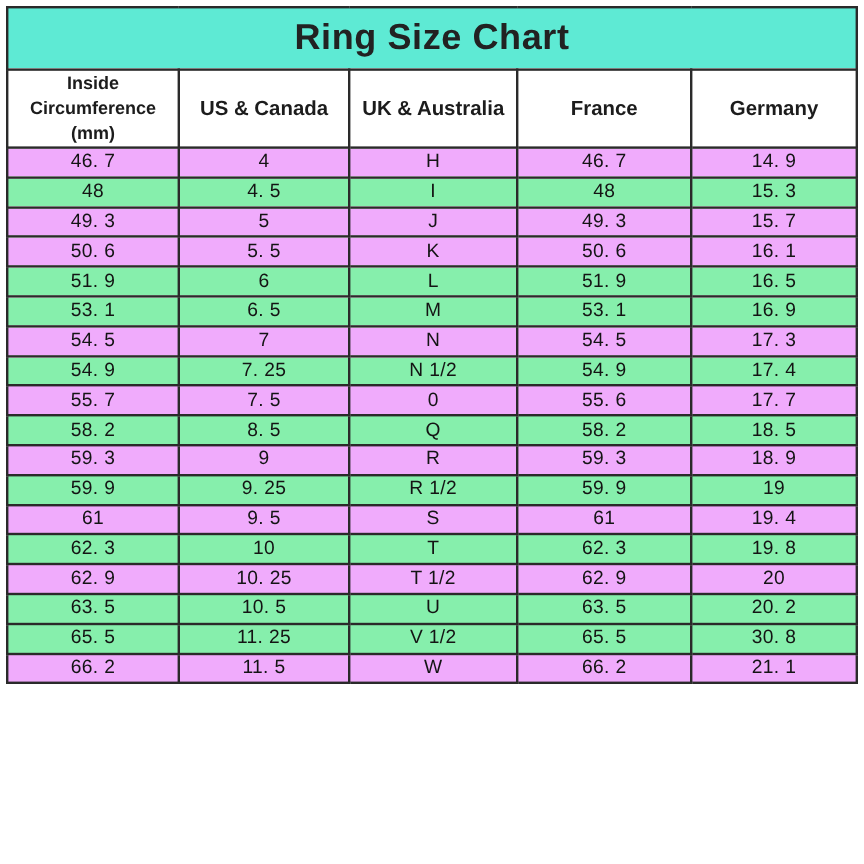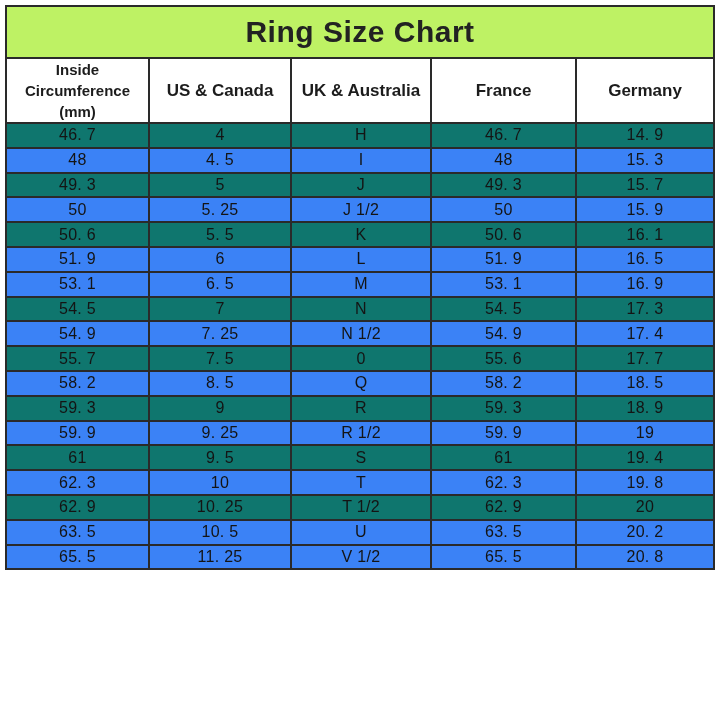"Ring Size Chart" .title-cell { background: #bef264 -> #5eead4 }
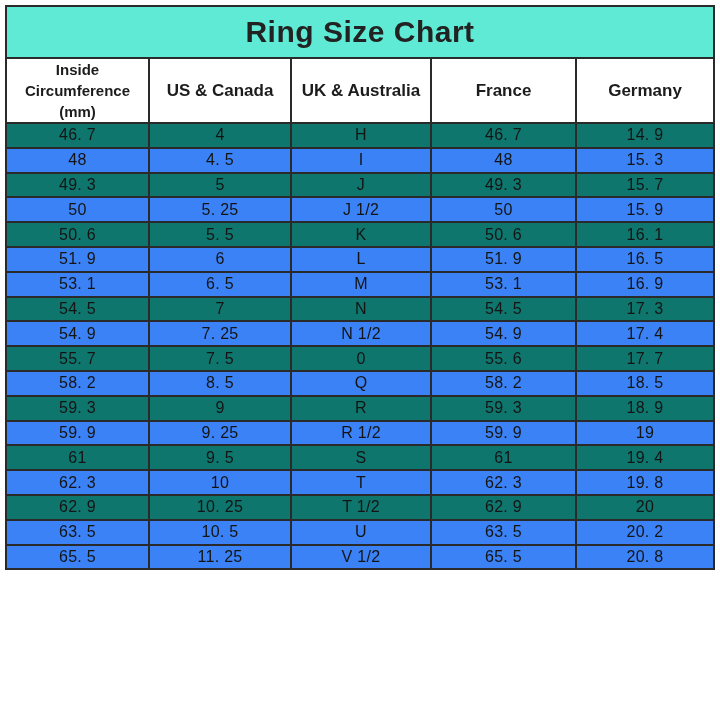"46. 7" tr.row-yellow td { background: #0f766e -> #f0abfc }
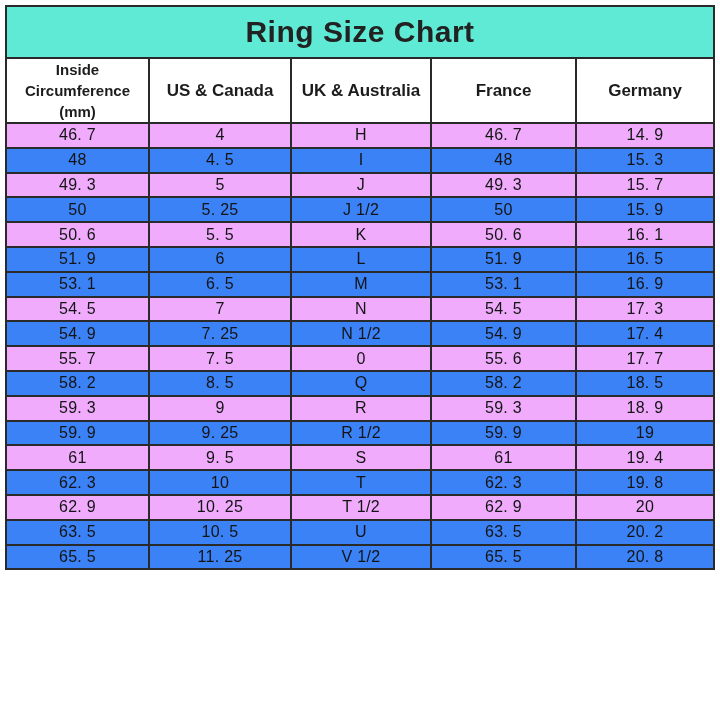"48" tr.row-white td { background: #3b82f6 -> #86efac }
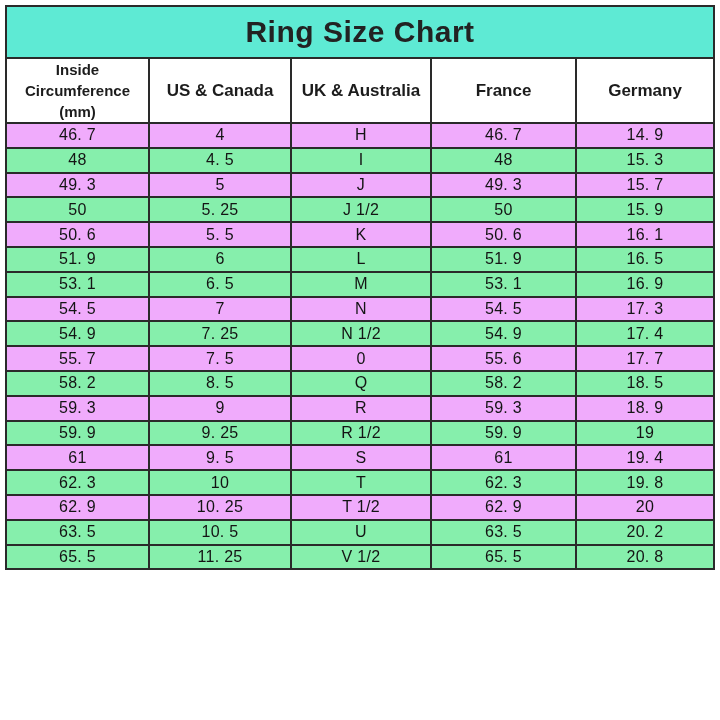"50" tr.row-white { html: <tr> <td>50</td> <td>5. 25</td> <td>J 1/2</td> <td>50</td> <td>15. 9</td> </tr> -> none }
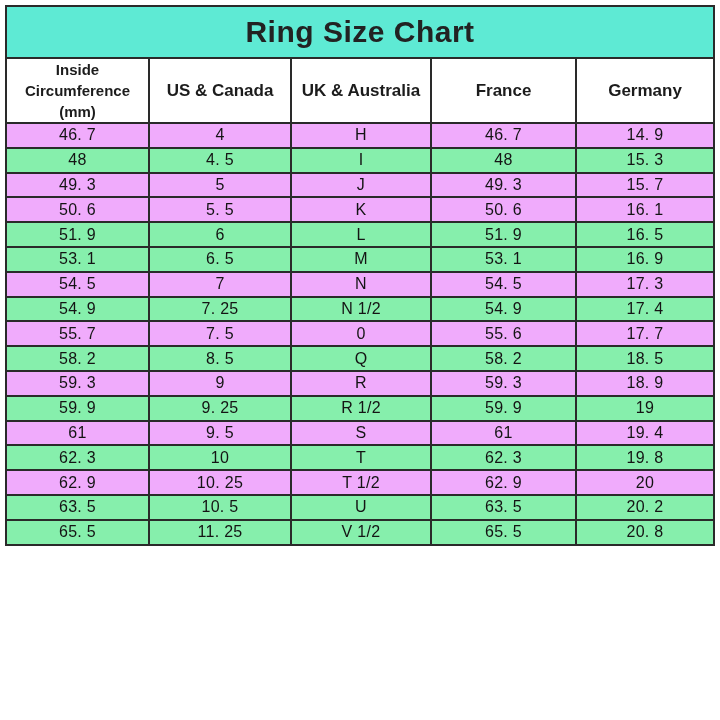"20. 8" td { text: 20 -> 30 }
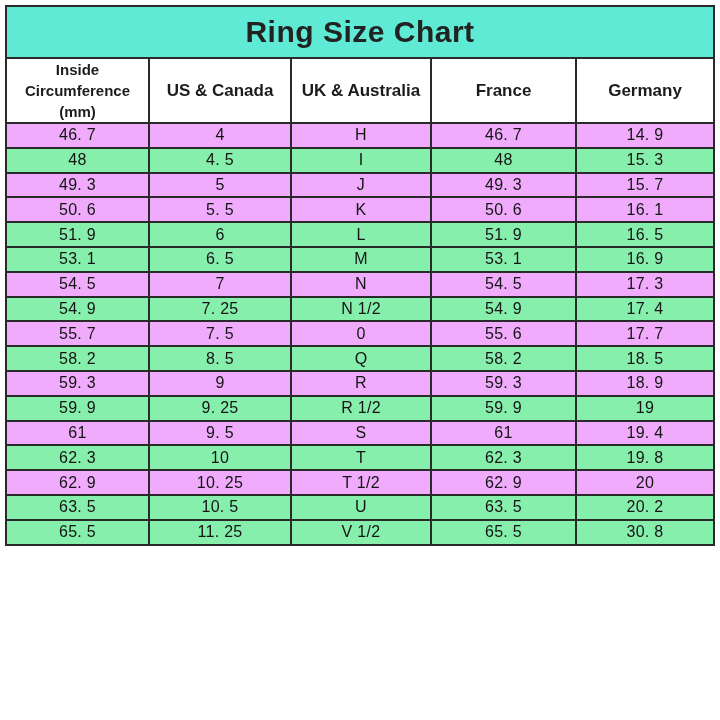"66. 2" tr.row-yellow { html: none -> <tr> <td>66. 2</td> <td>11. 5</td> <td>W</td> <td>66. 2</td> <td>21. 1</td> </tr> }
